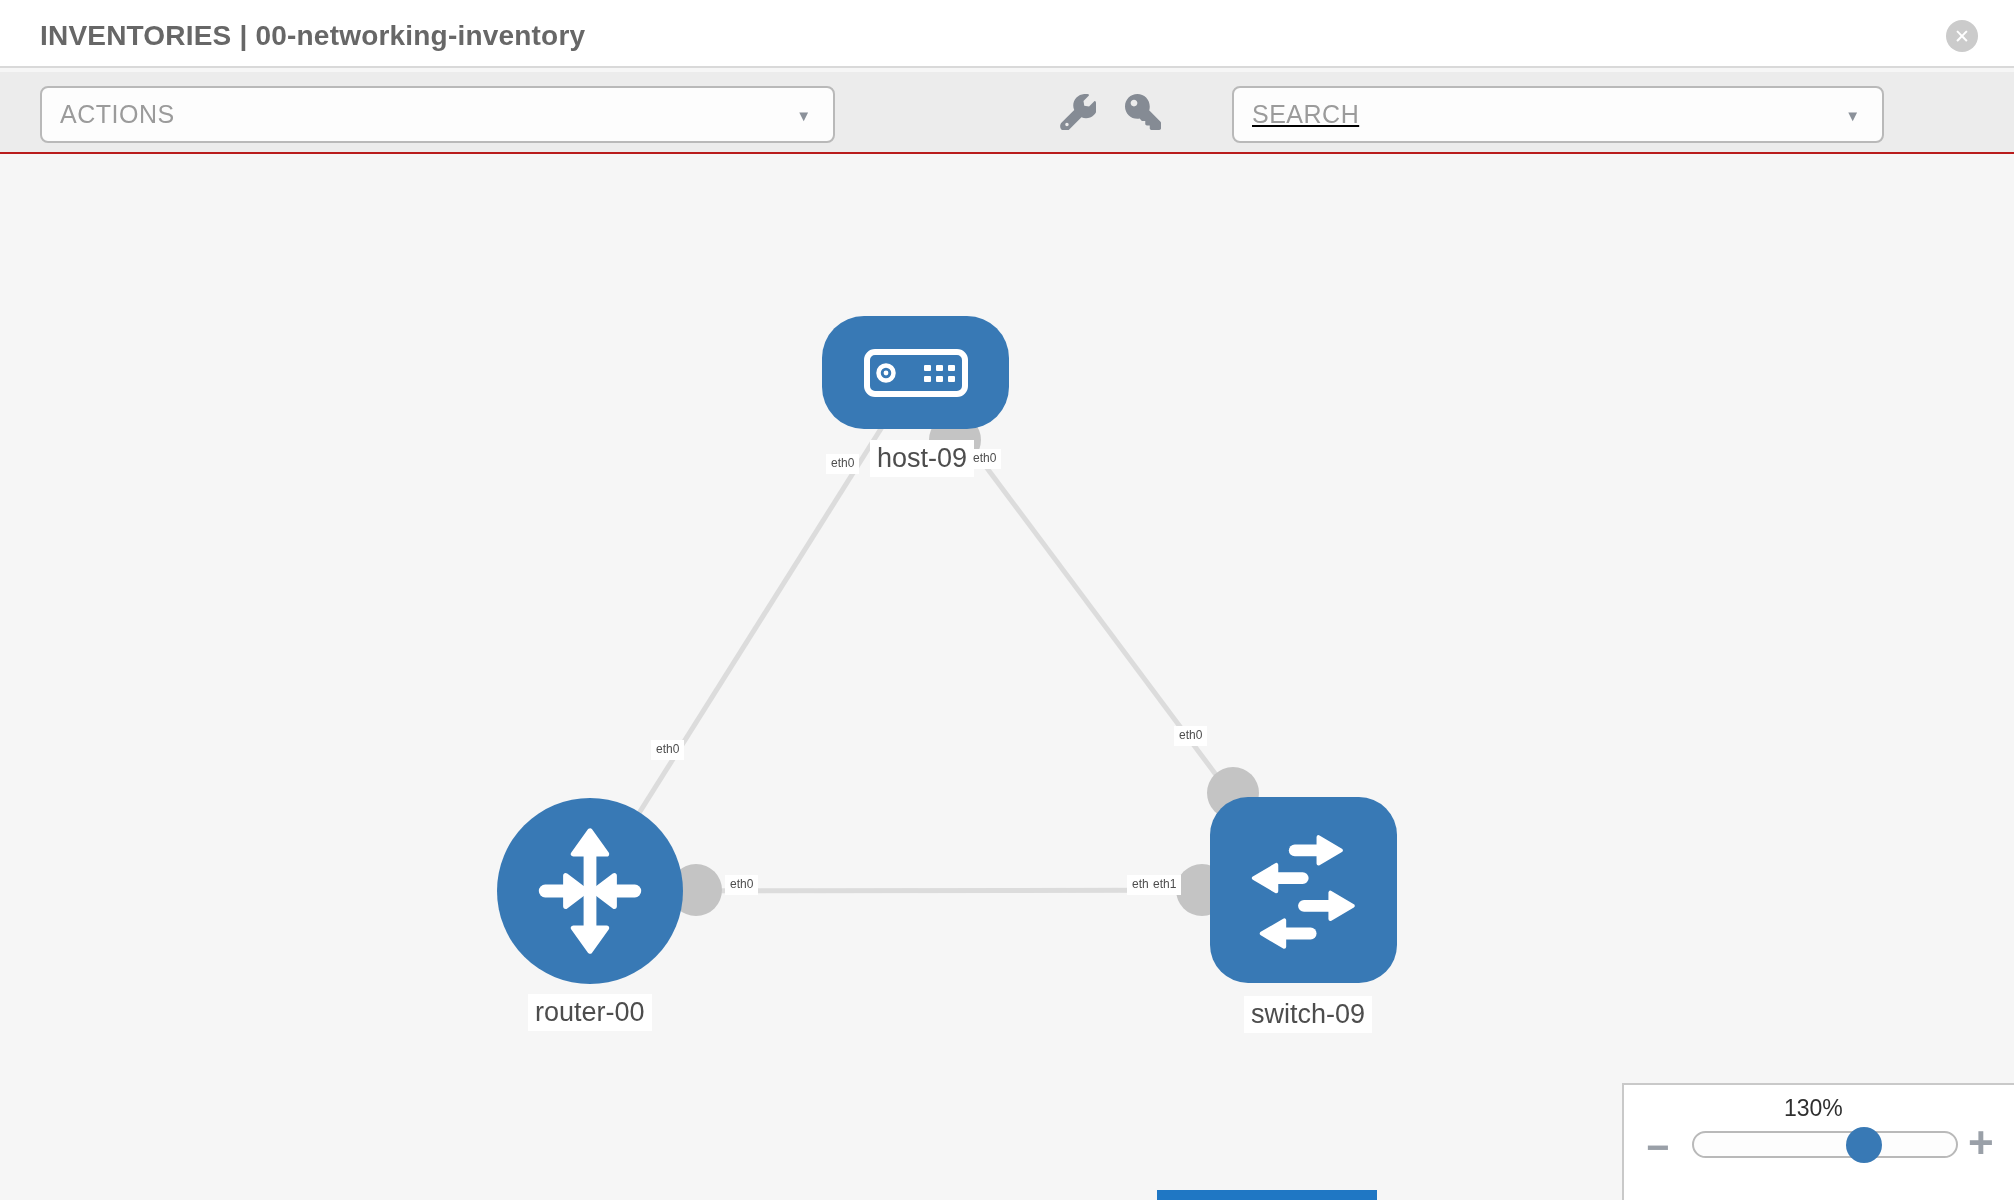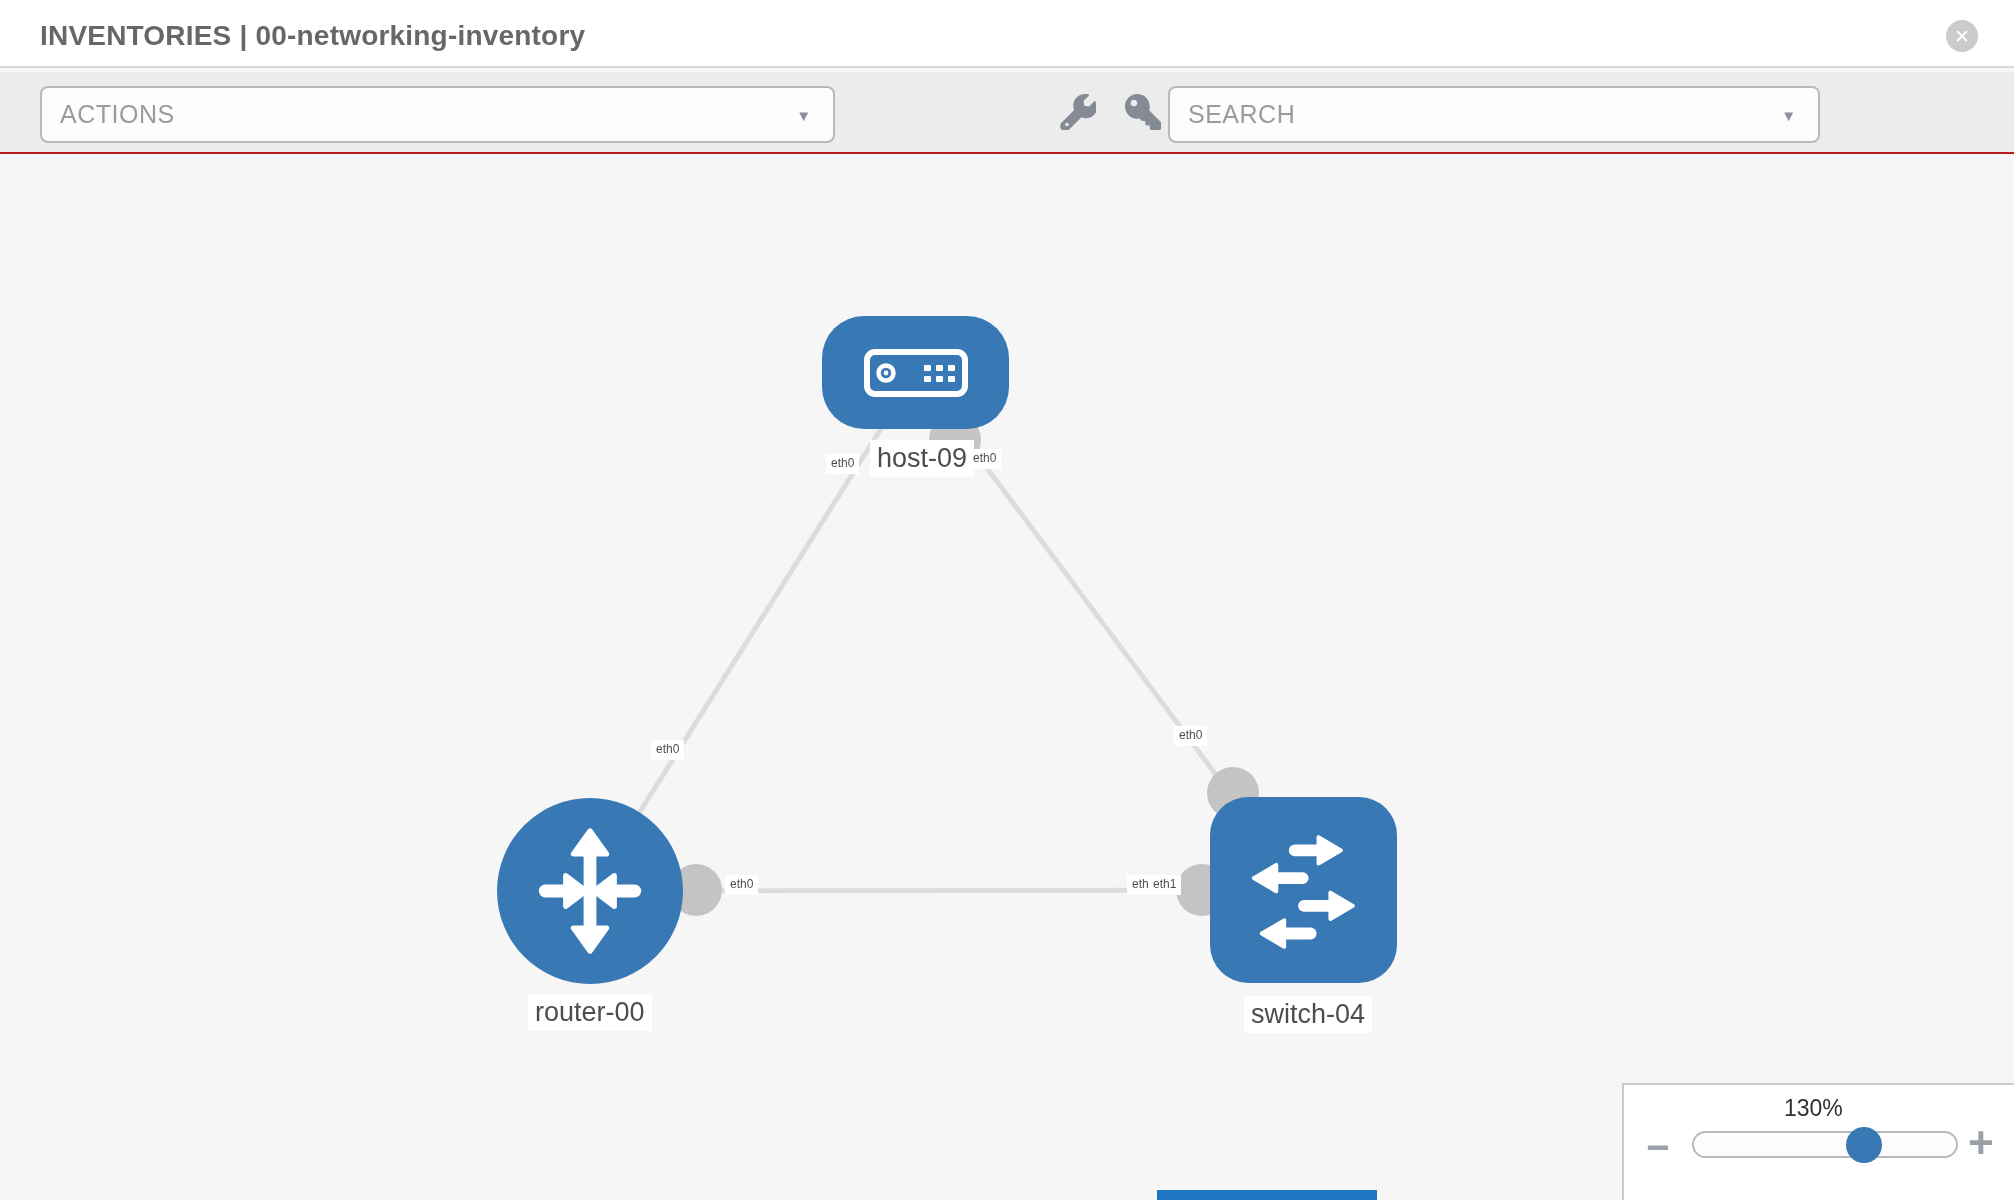"SEARCH" .search-box { left: 1168px -> 1232px; text-decoration: none -> underline }
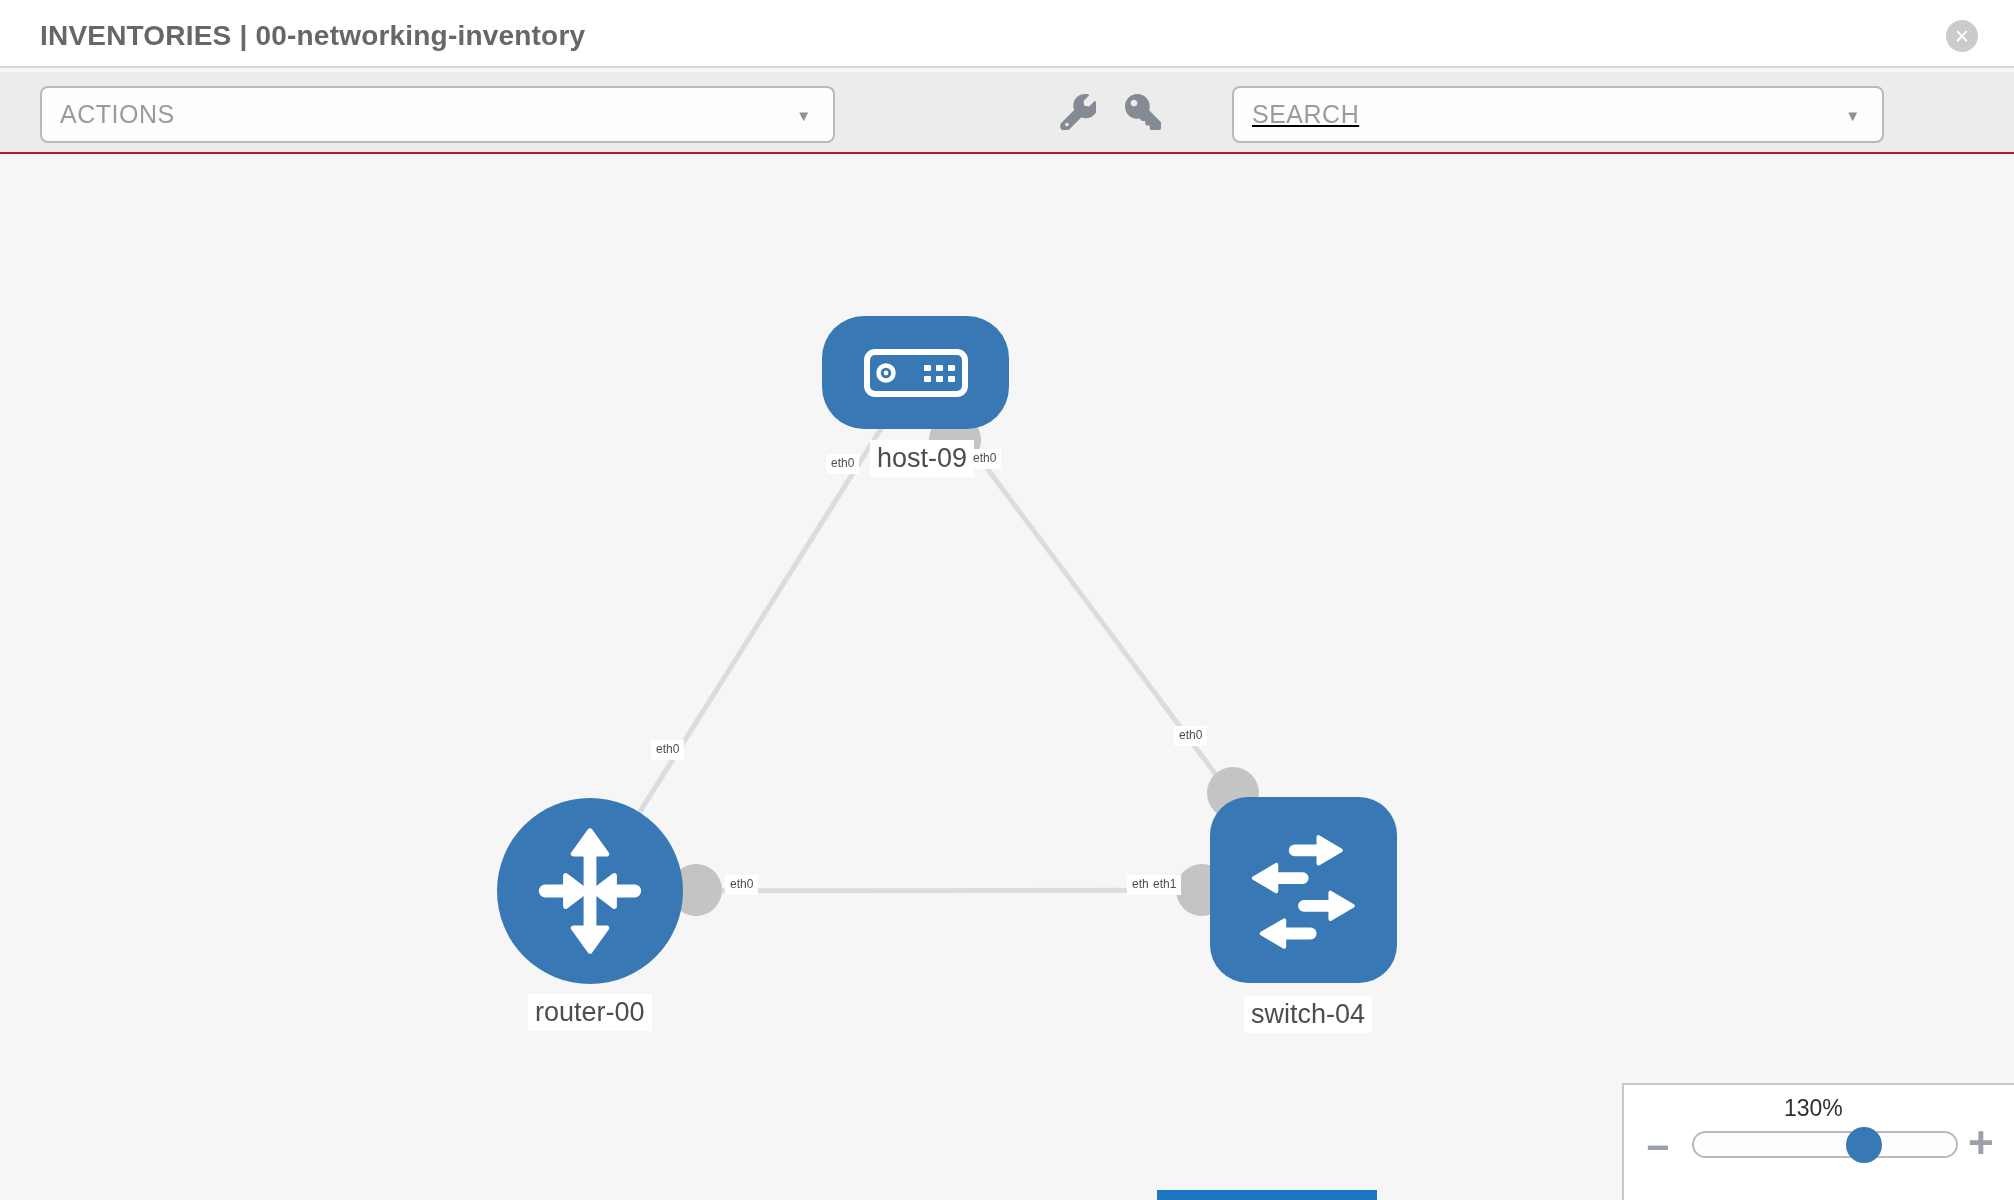"switch-04" div.chip { text: switch-04 -> switch-09 }
